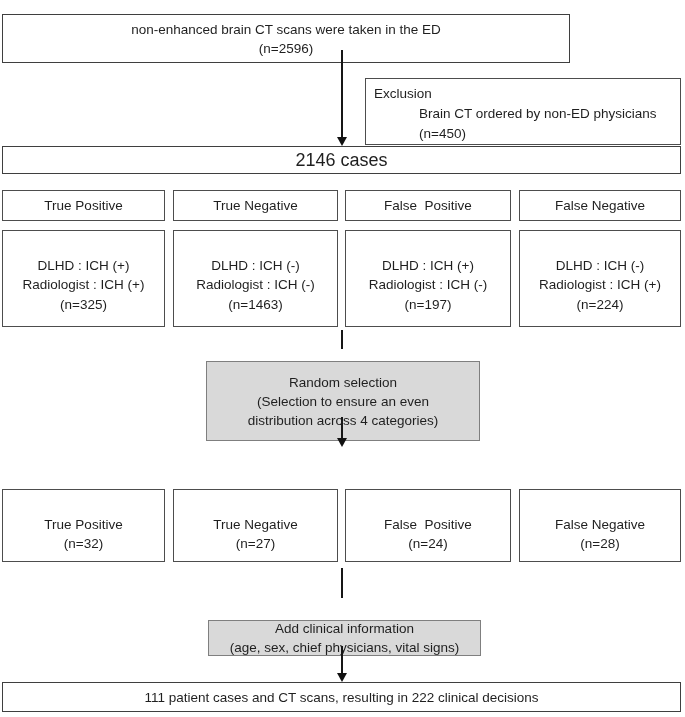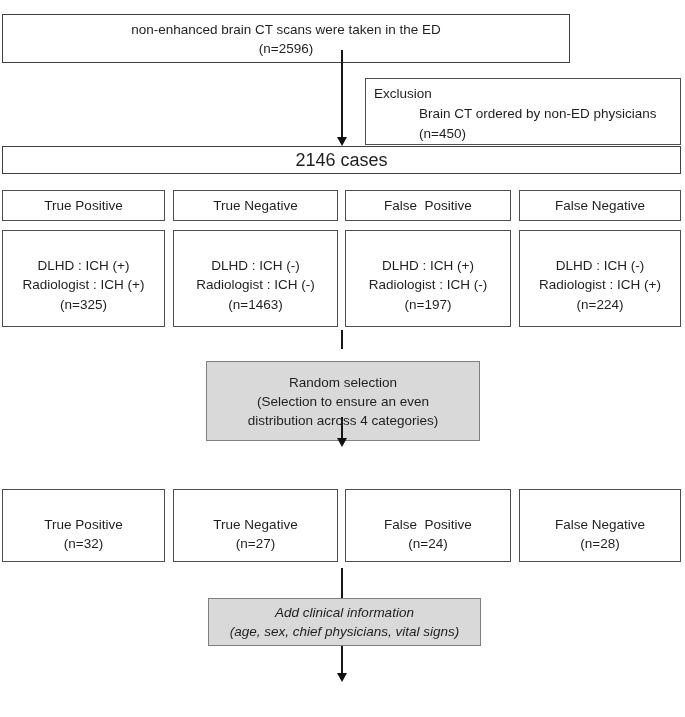"Add clinical information" div.box { font-style: italic -> none; height: 48px -> 36px; top: 598px -> 620px }
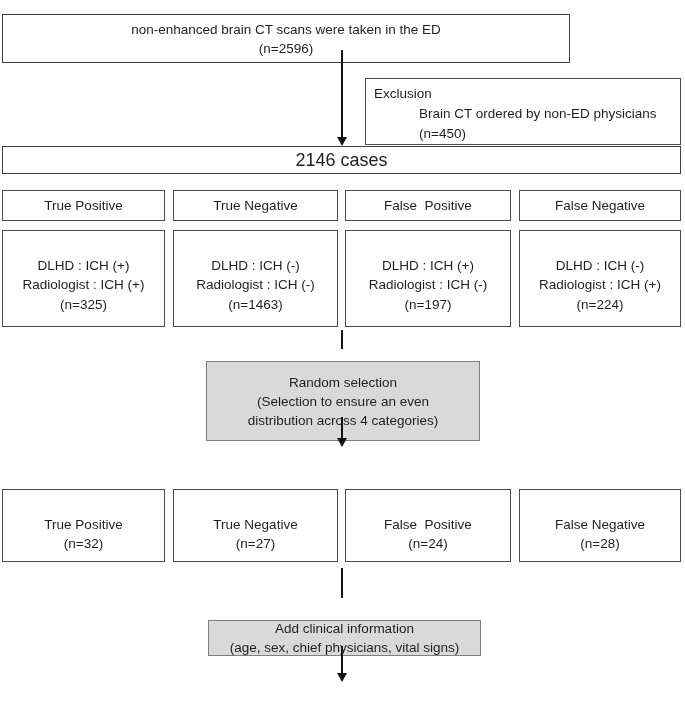"111 patient cases and CT" div.box { html: none -> <div> <div>111 patient cases and CT scans, resulting in 222 clinical decisions</div> </div> }
